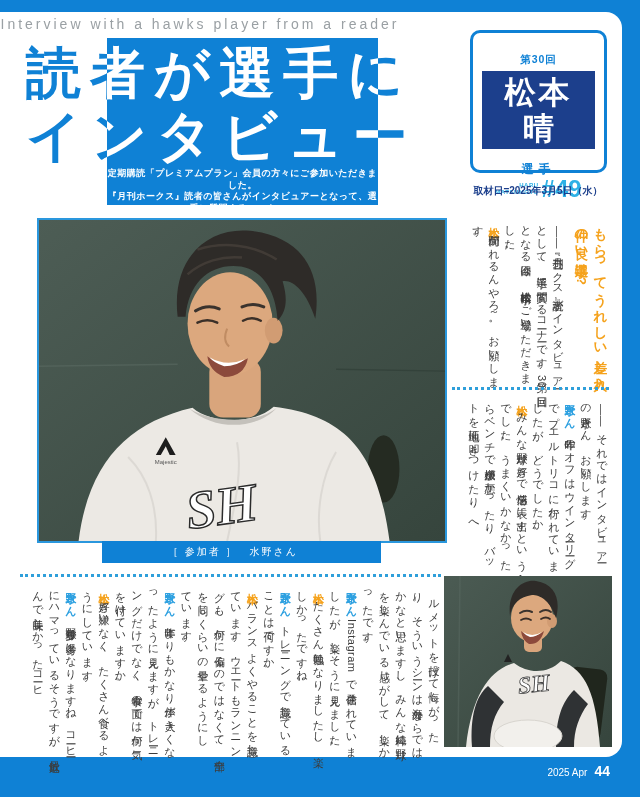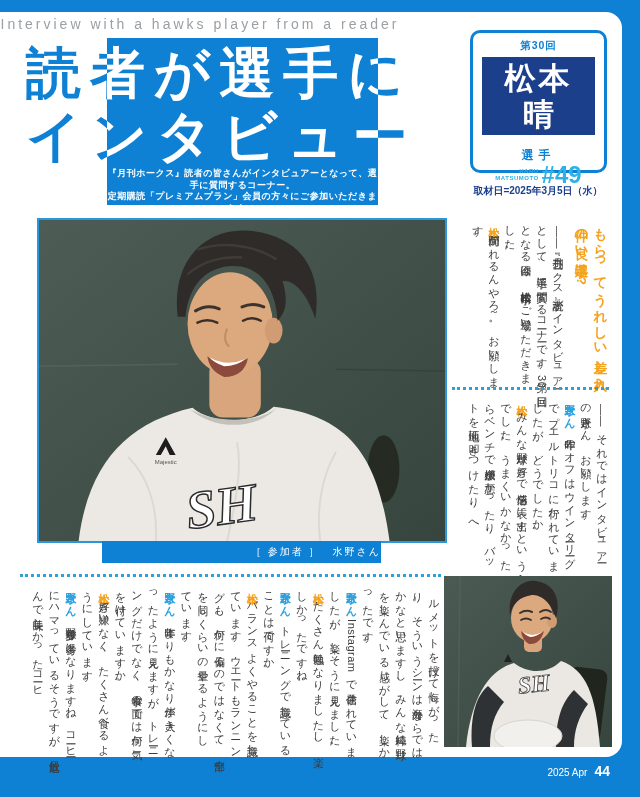"第30回" .card .round { margin-top: 6px -> 20px }
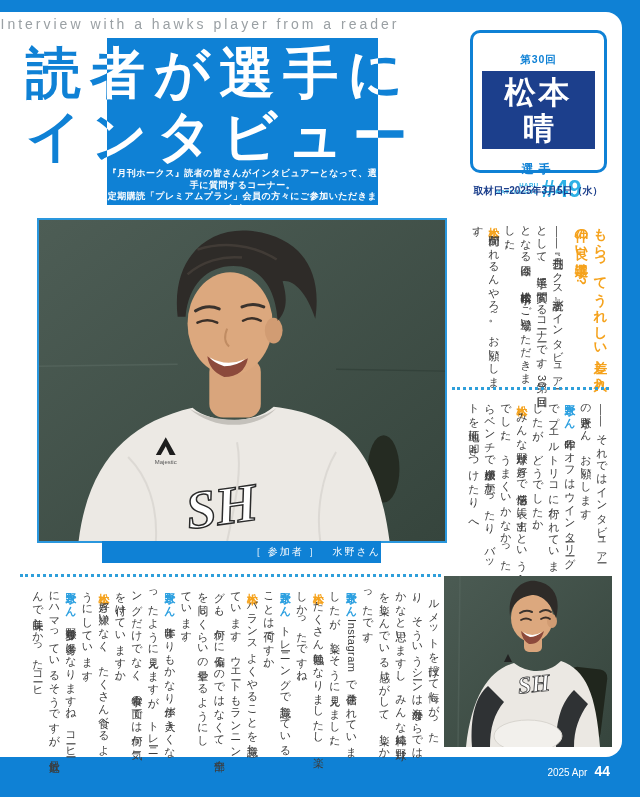"『月刊ホークス』読者の皆さんがインタビュアーとなって、選手に質問するコーナー。" div { order: before "定期購読「プレミアムプラン」会員の方々にご参加いただきました。" -> after "定期購読「プレミアムプラン」会員の方々にご参加いただきました。" }
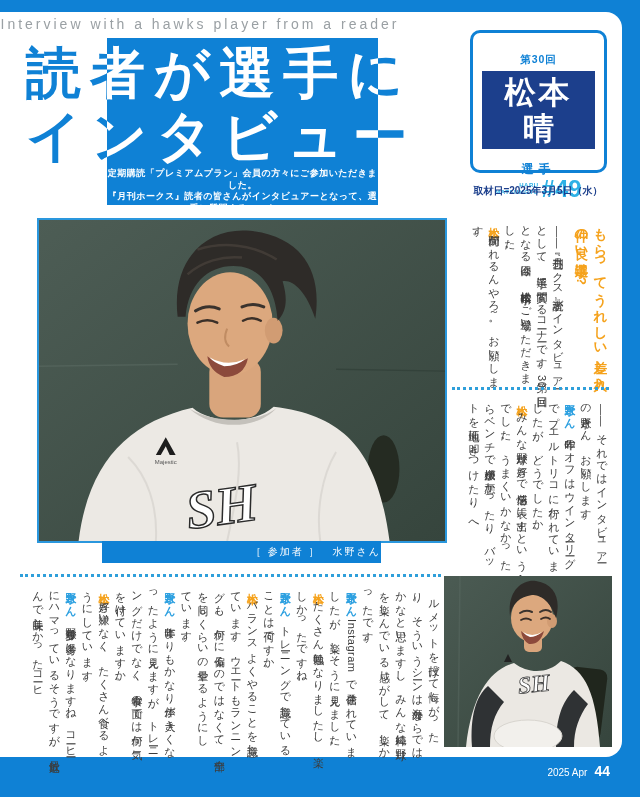"［ 参加者 ］ 水野さん" .caption-bar { text-align: right -> none }
